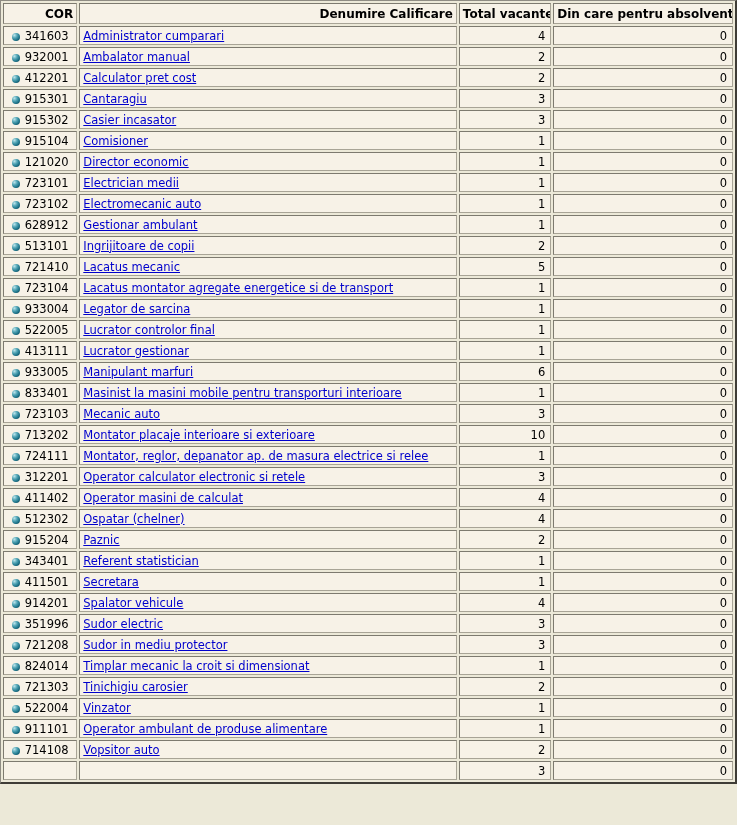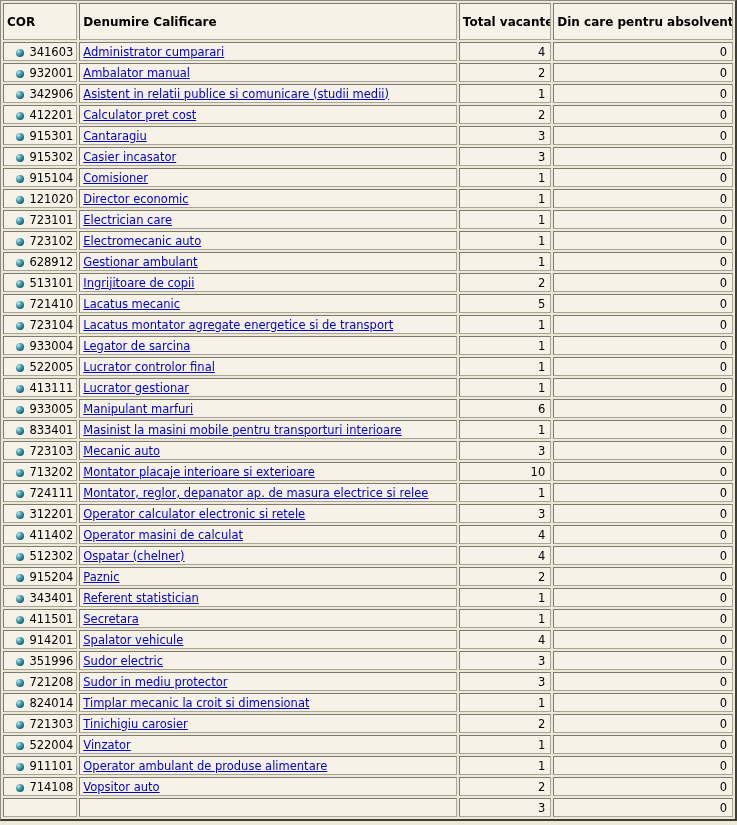"COR" th { padding: 10px 3px -> 2px 3px; text-align: left -> right }
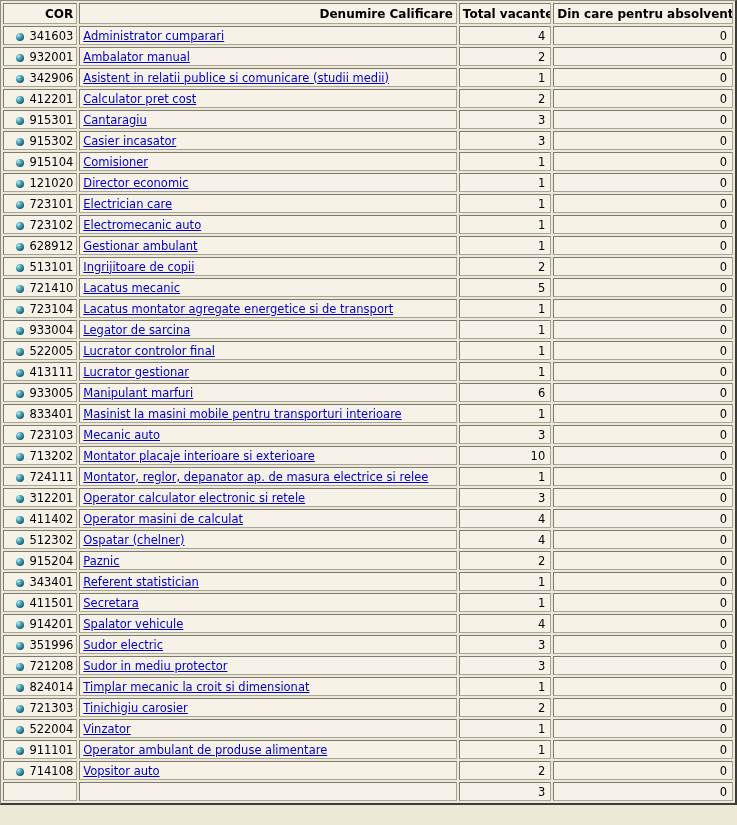"341603" td.cor-cell { text-align: right -> center }
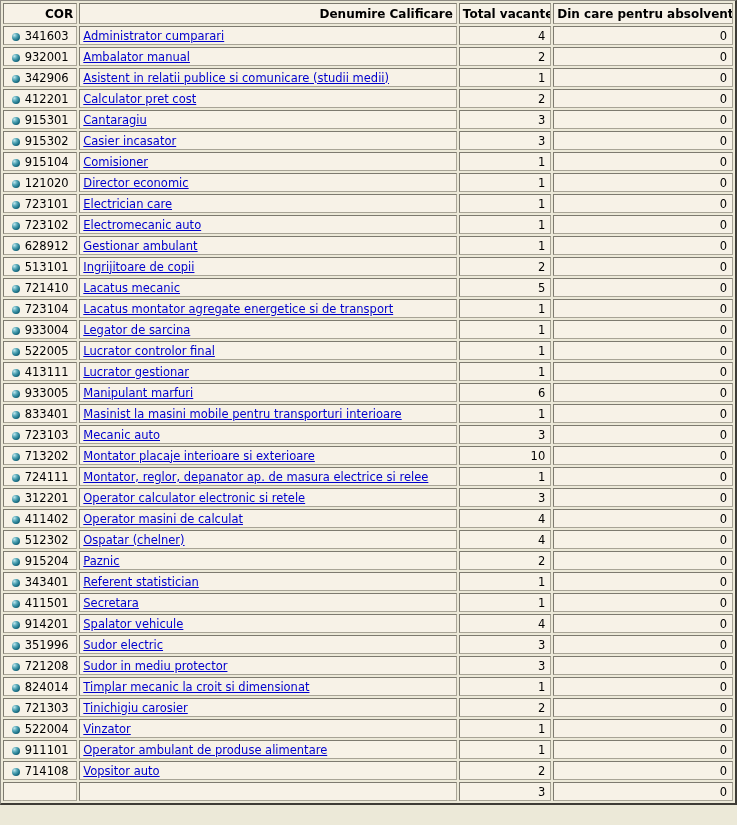"342906" tr { html: <tr> <td><span></span><span>342906</span></td> <td><a>Asistent in relatii publice si comunicare (studii medii)</a></td> <td>1</td> <td>0</td> </tr> -> none }
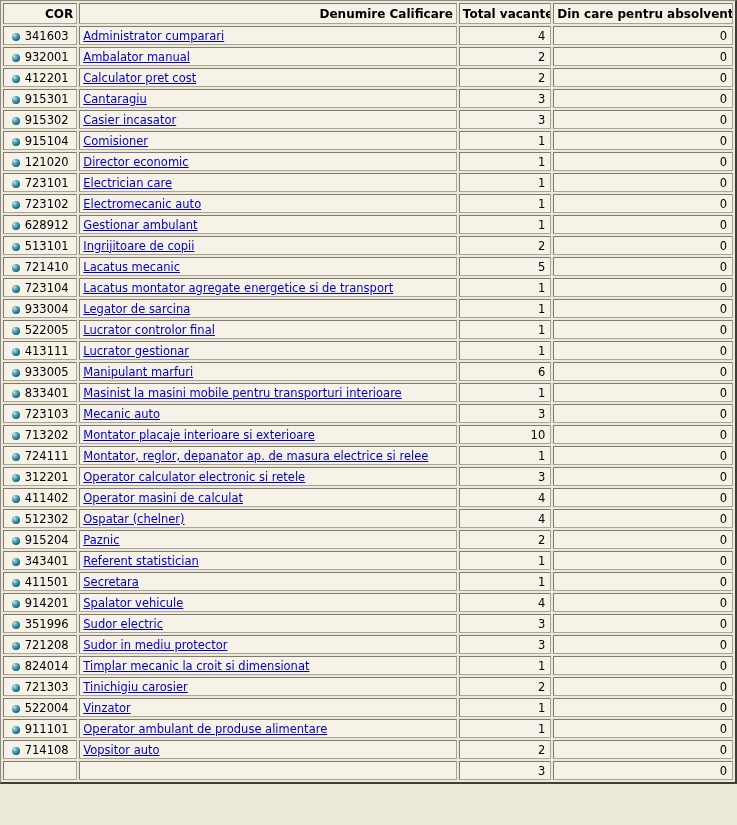"Electrician care" a.qual-link { text: care -> medii }
